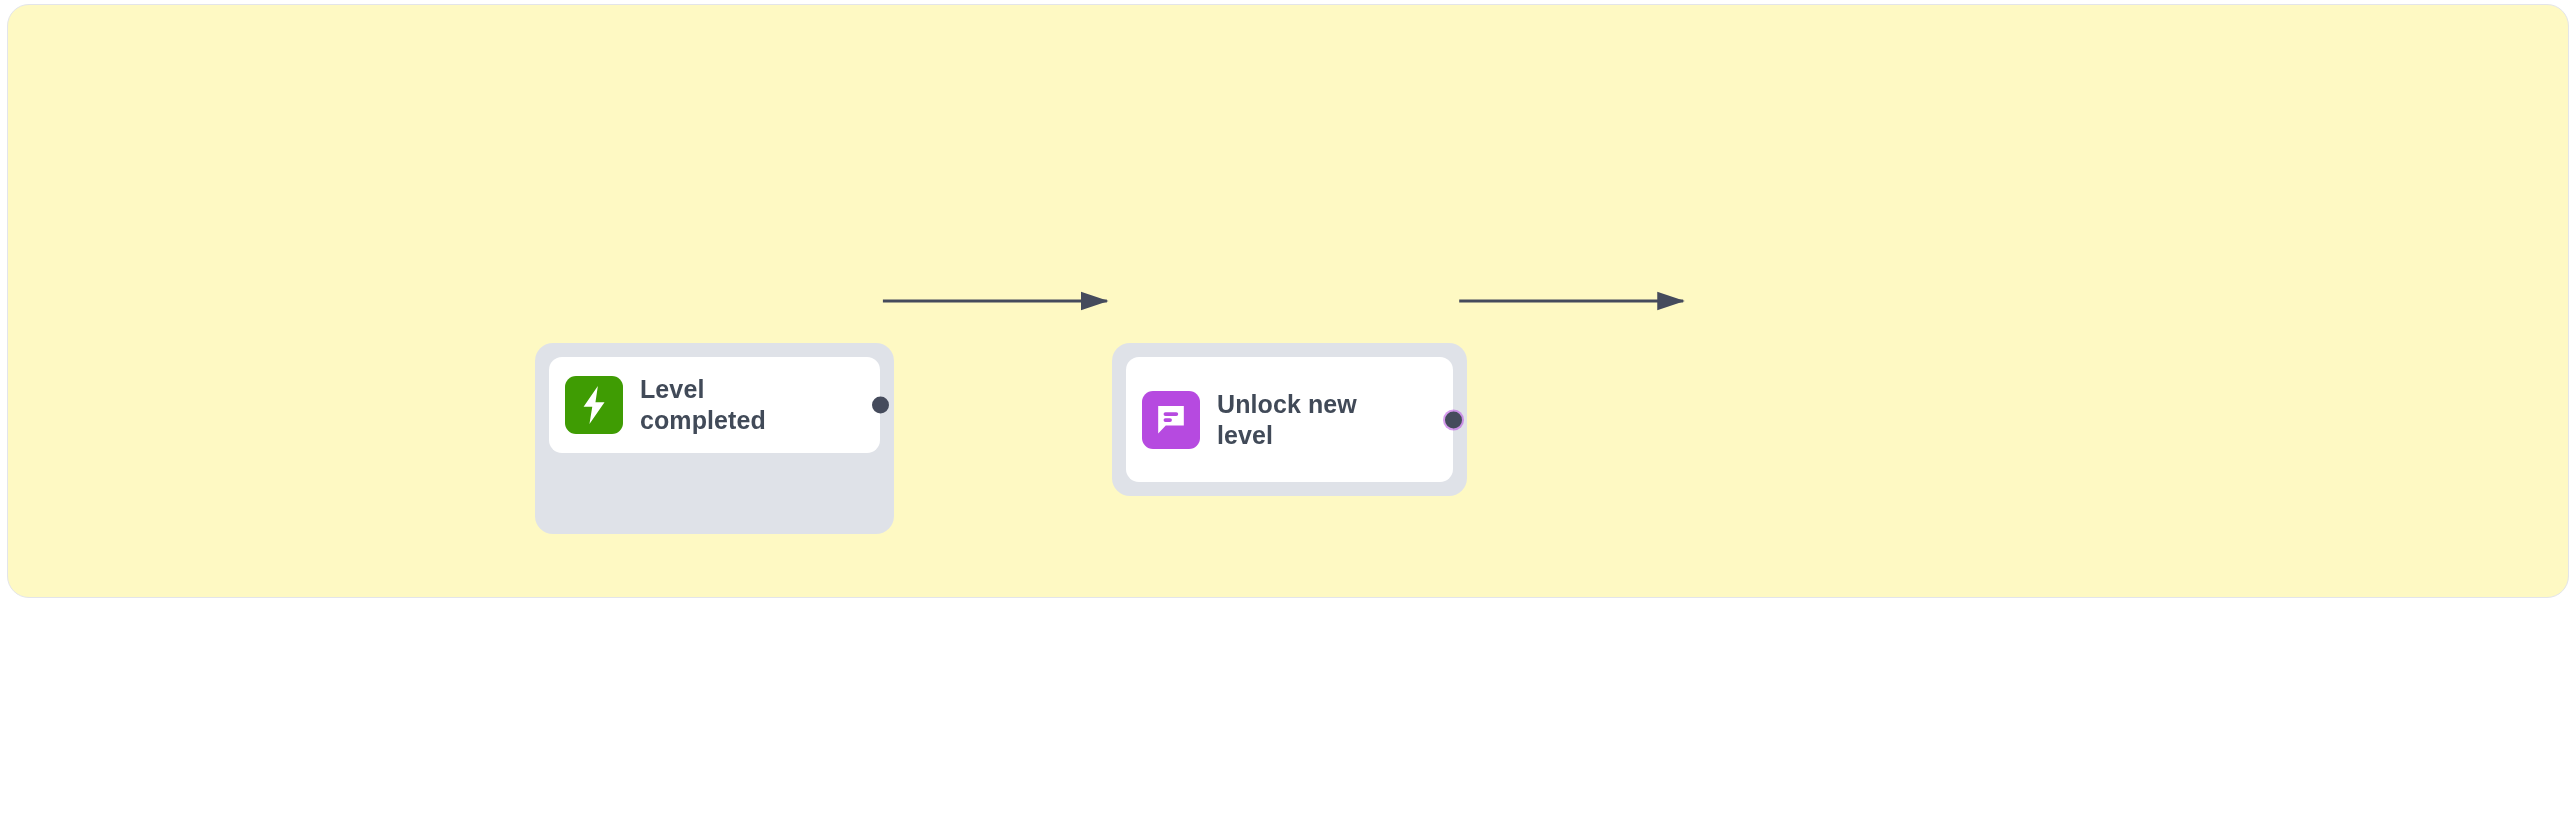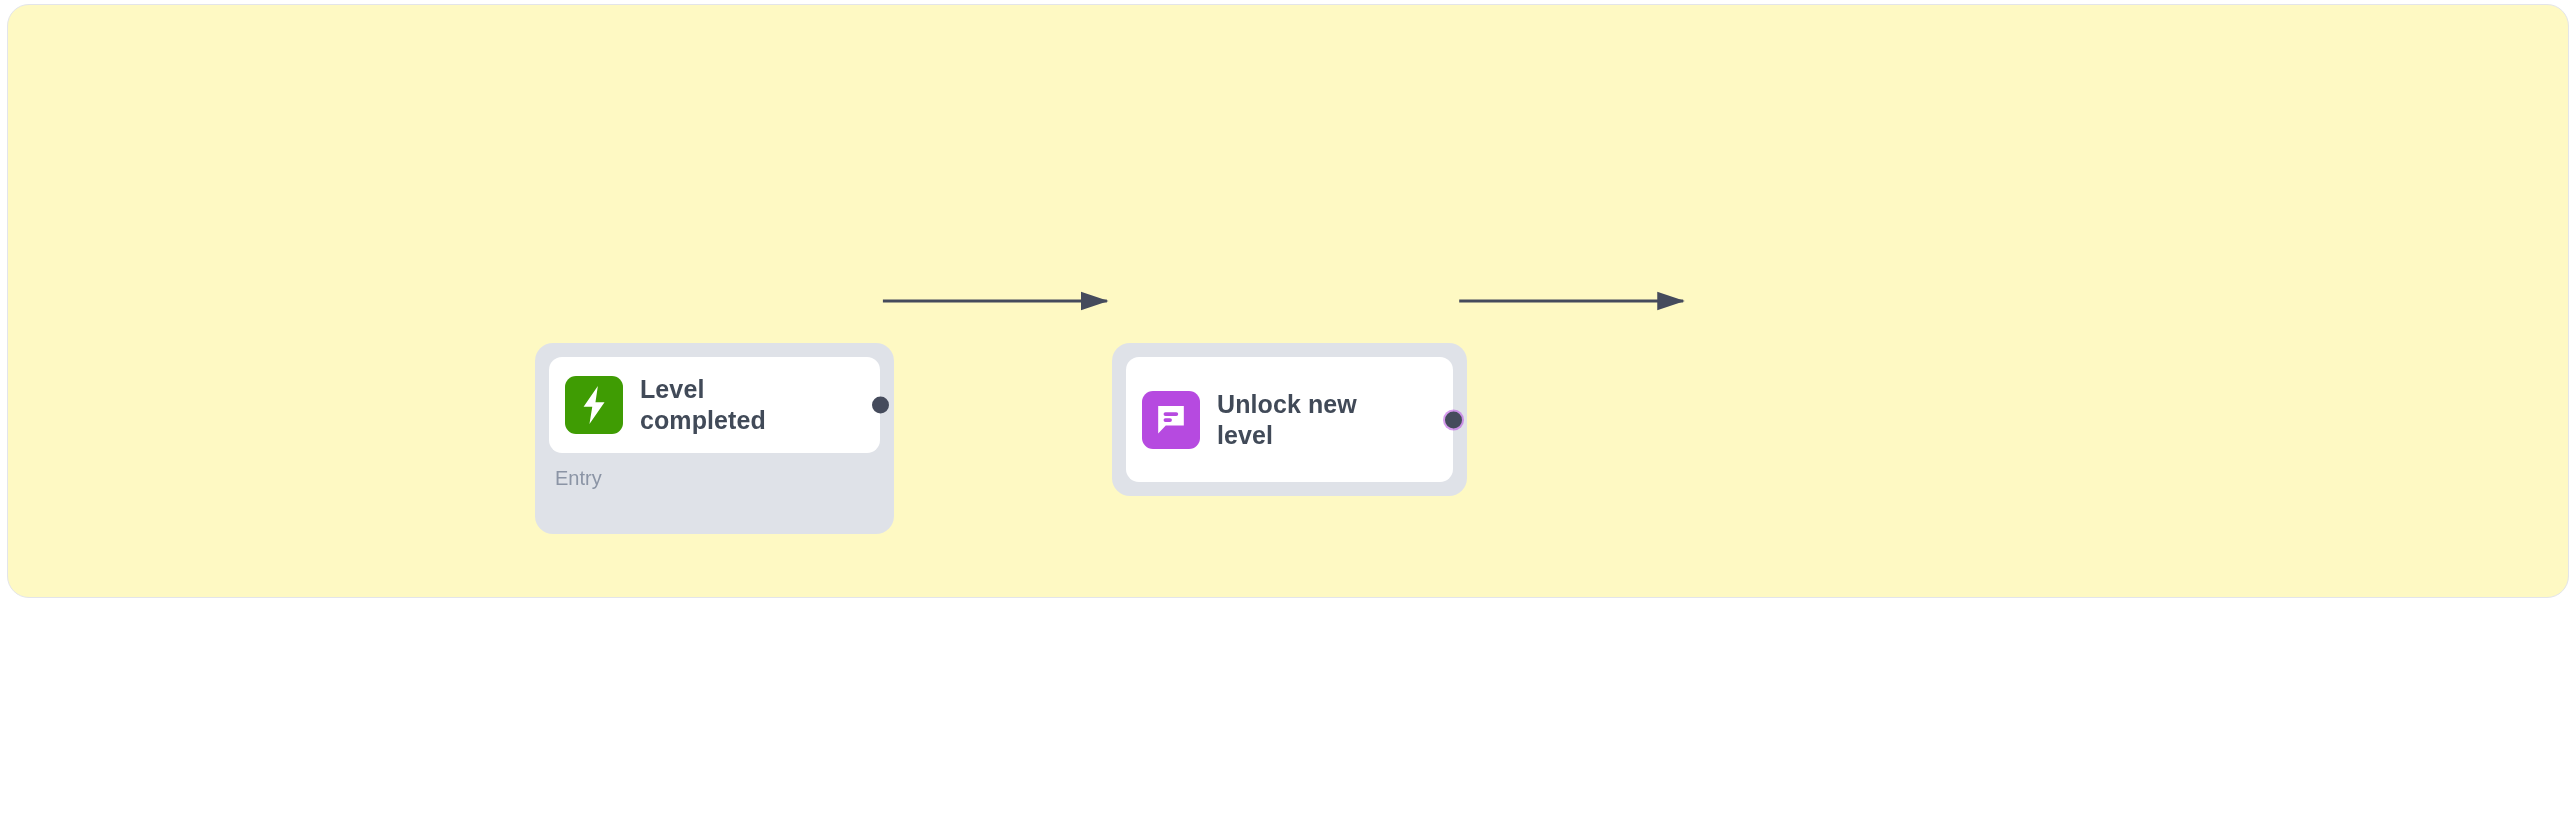"Entry" div.group-caption { html: <div>Entry</div> -> none }
